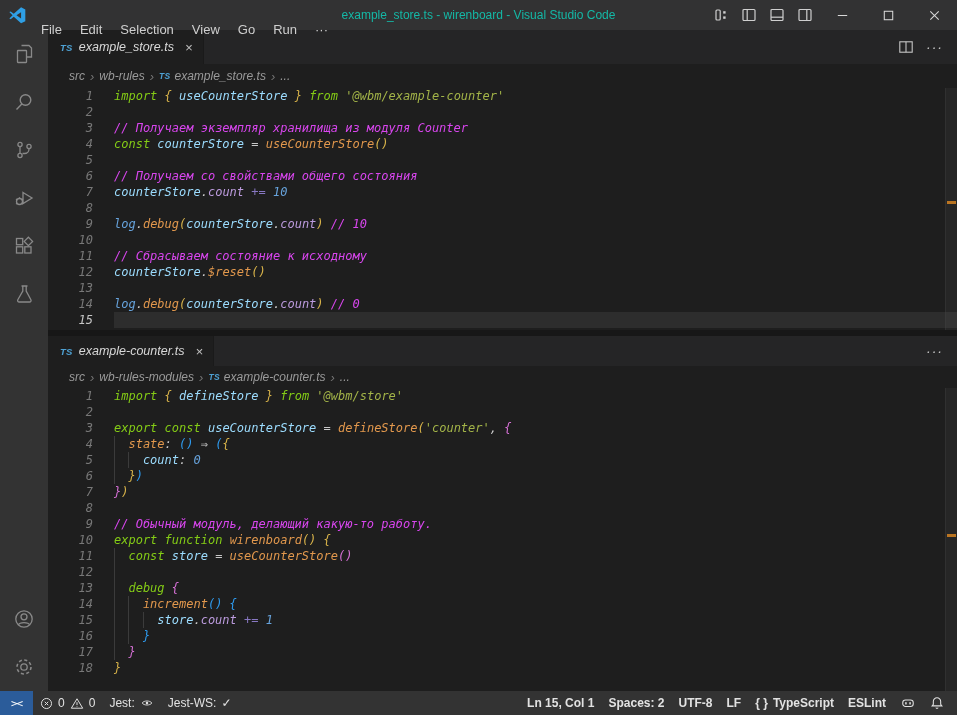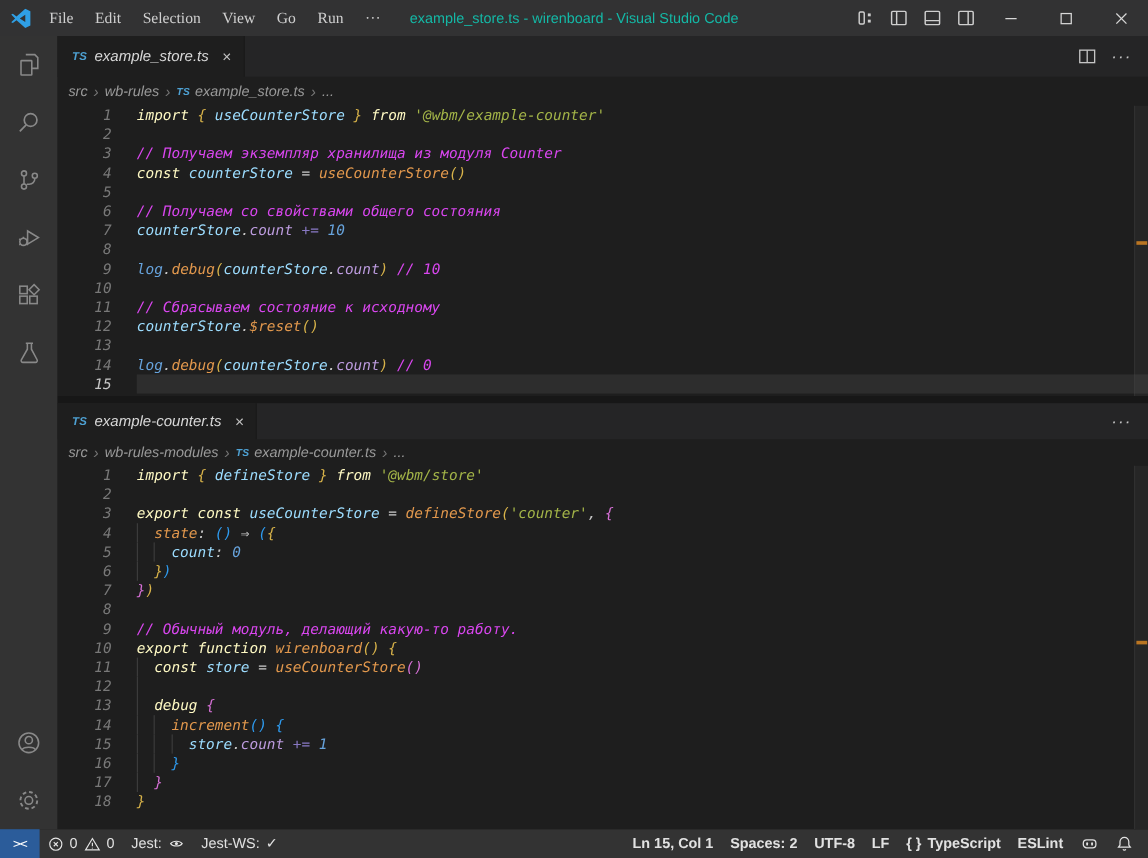"File" .menu-item { font-family: Liberation Serif, serif -> none; padding: 0 9px -> 15px 9px }
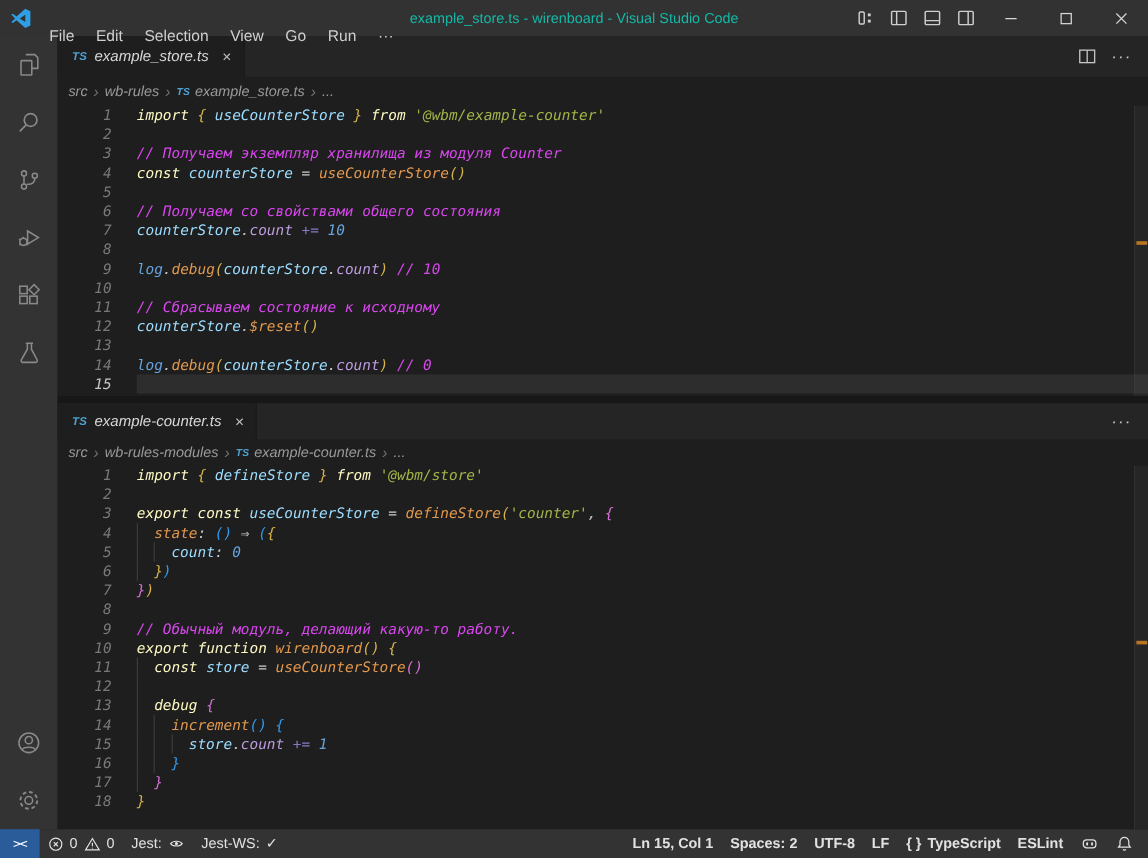"src" .breadcrumbs { padding-left: 9px -> 21px }
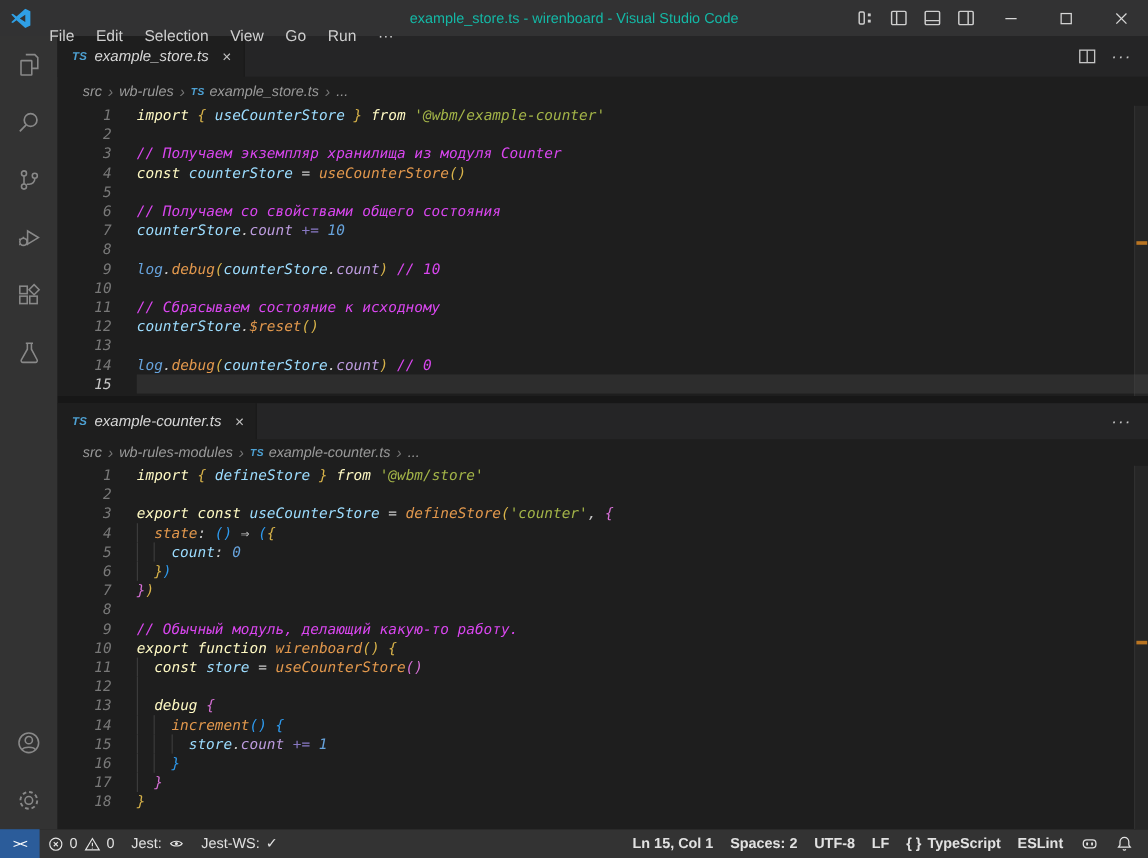"import" .tk-kw { color: #fef9c3 -> #84cc16 }
